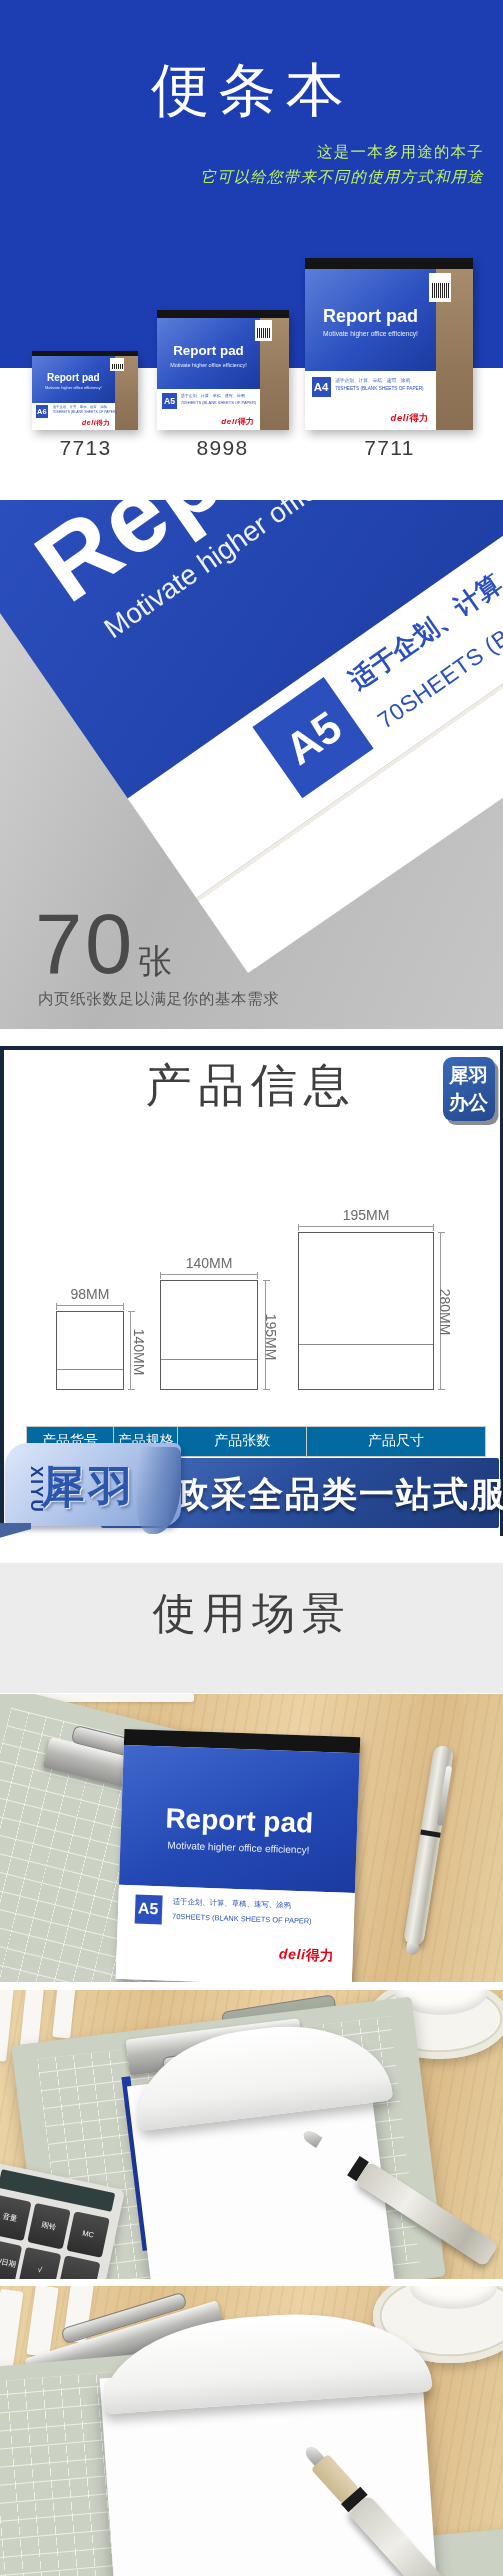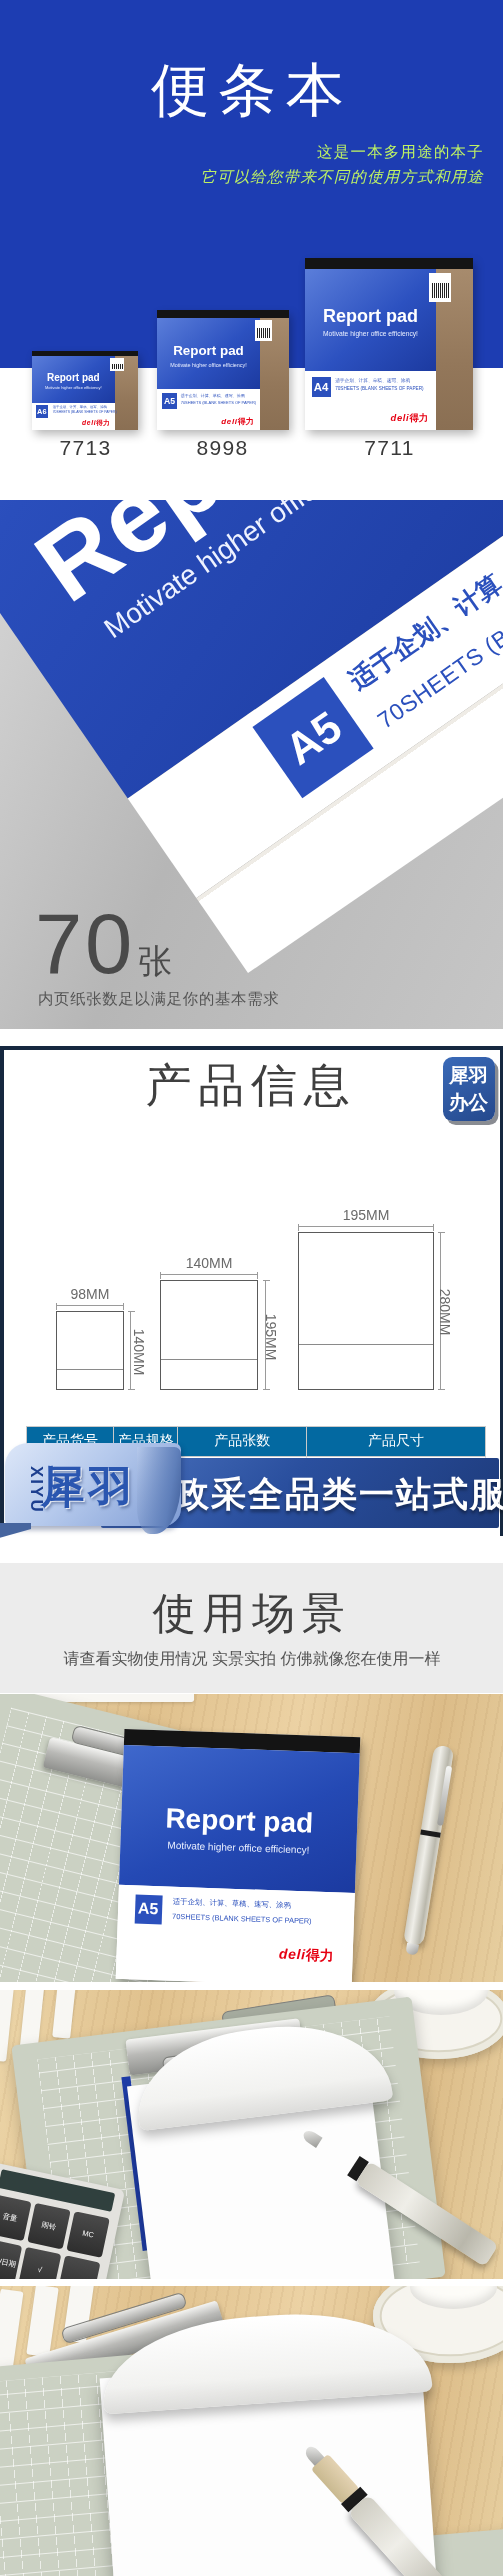"请查看实物使用情况 实景实拍 仿佛就像您在使用一样" div.scene-sub { html: <div>请查看实物使用情况 实景实拍 仿佛就像您在使用一样</div> -> none }
